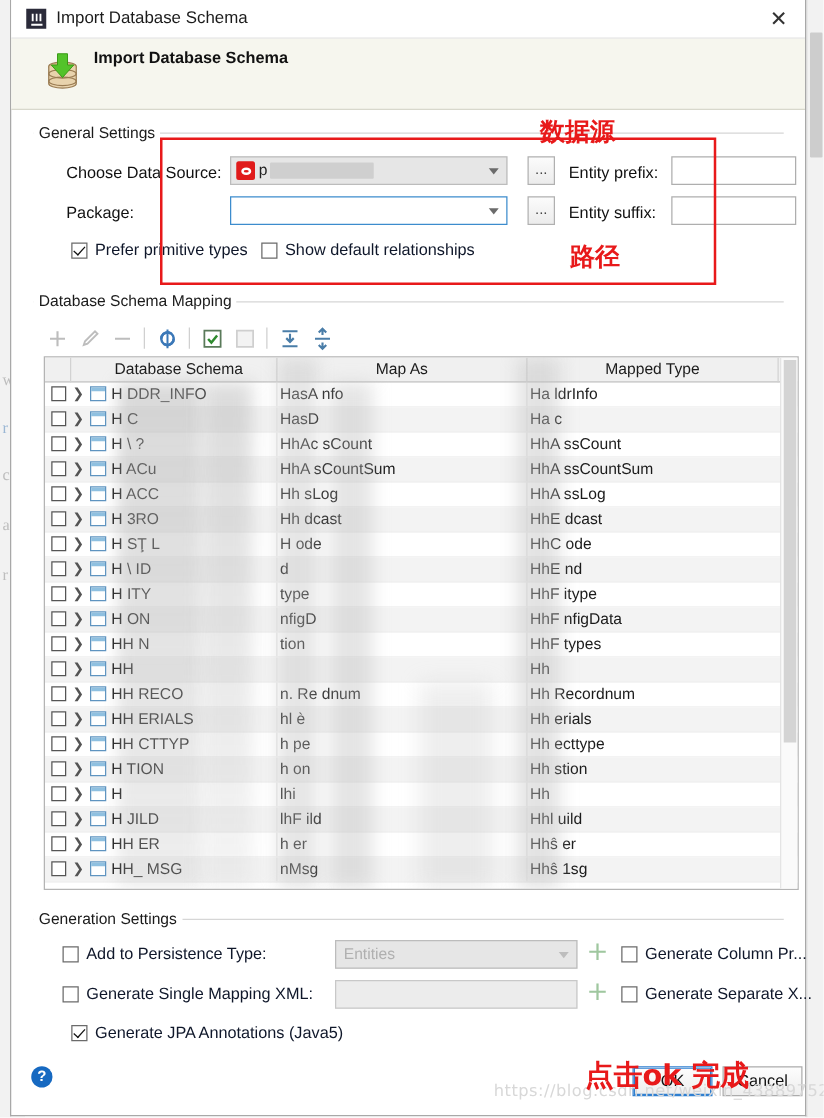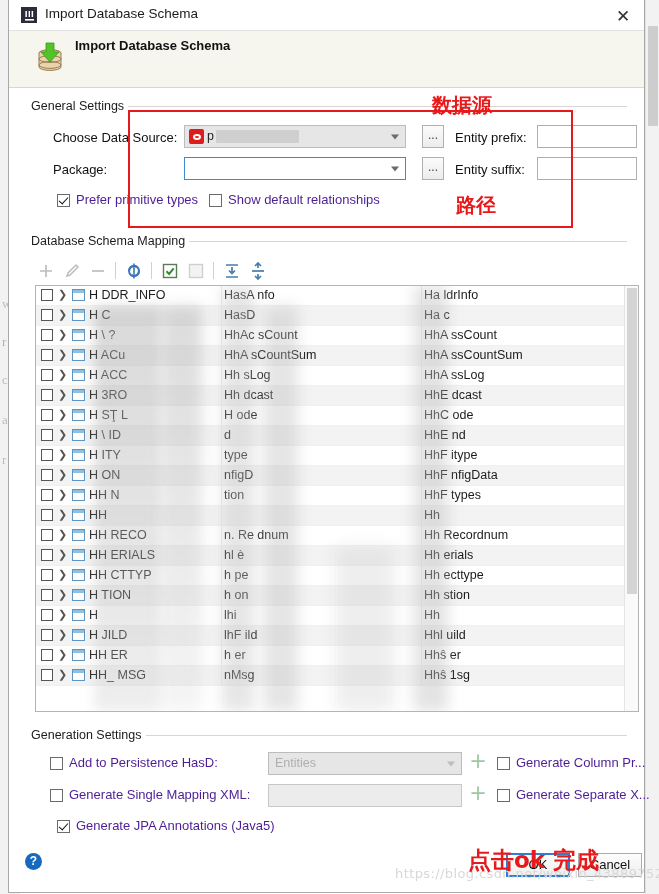"Prefer primitive types" .cb .cbtxt { color: #4c1d95 -> #0f172a }
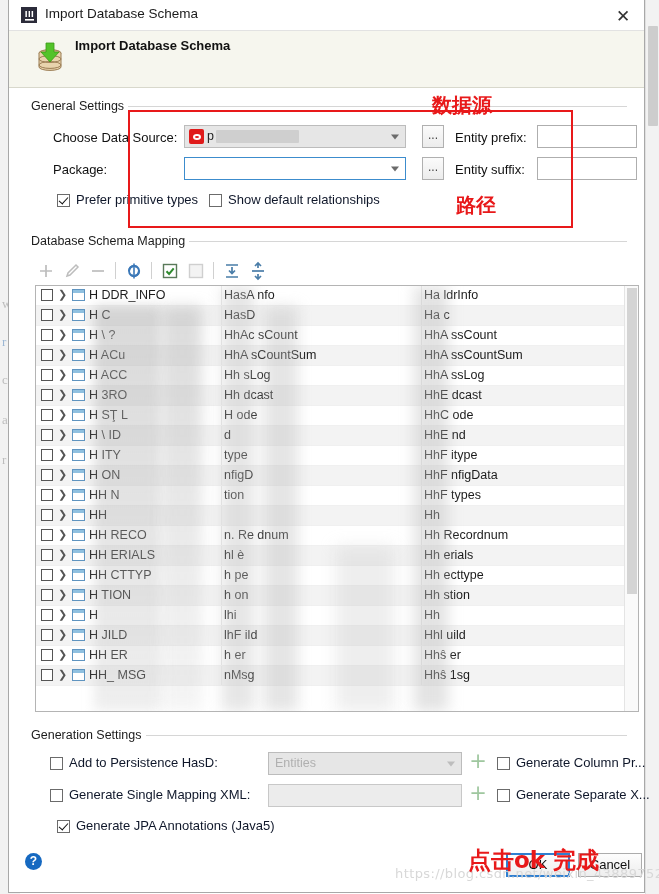"Database Schema" div.thead { html: none -> <div> <span>Database Schema</span> <span></span> <span></span> <span>Map As</span> <span></span> <span>Mapped Type</span> <span></span> </div> }
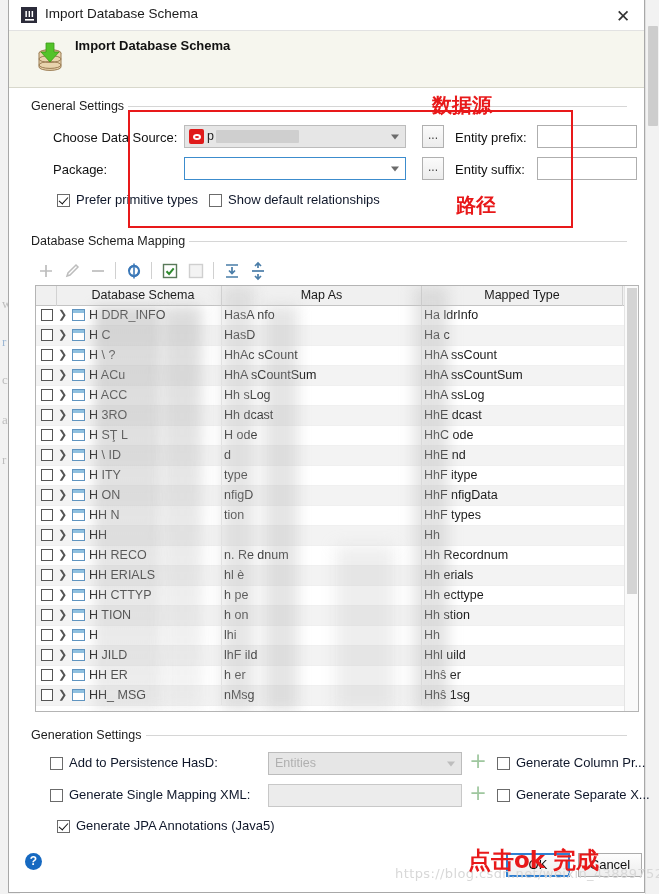"Add to Persistence HasD:" span.cbtxt { text: HasD -> Type }
